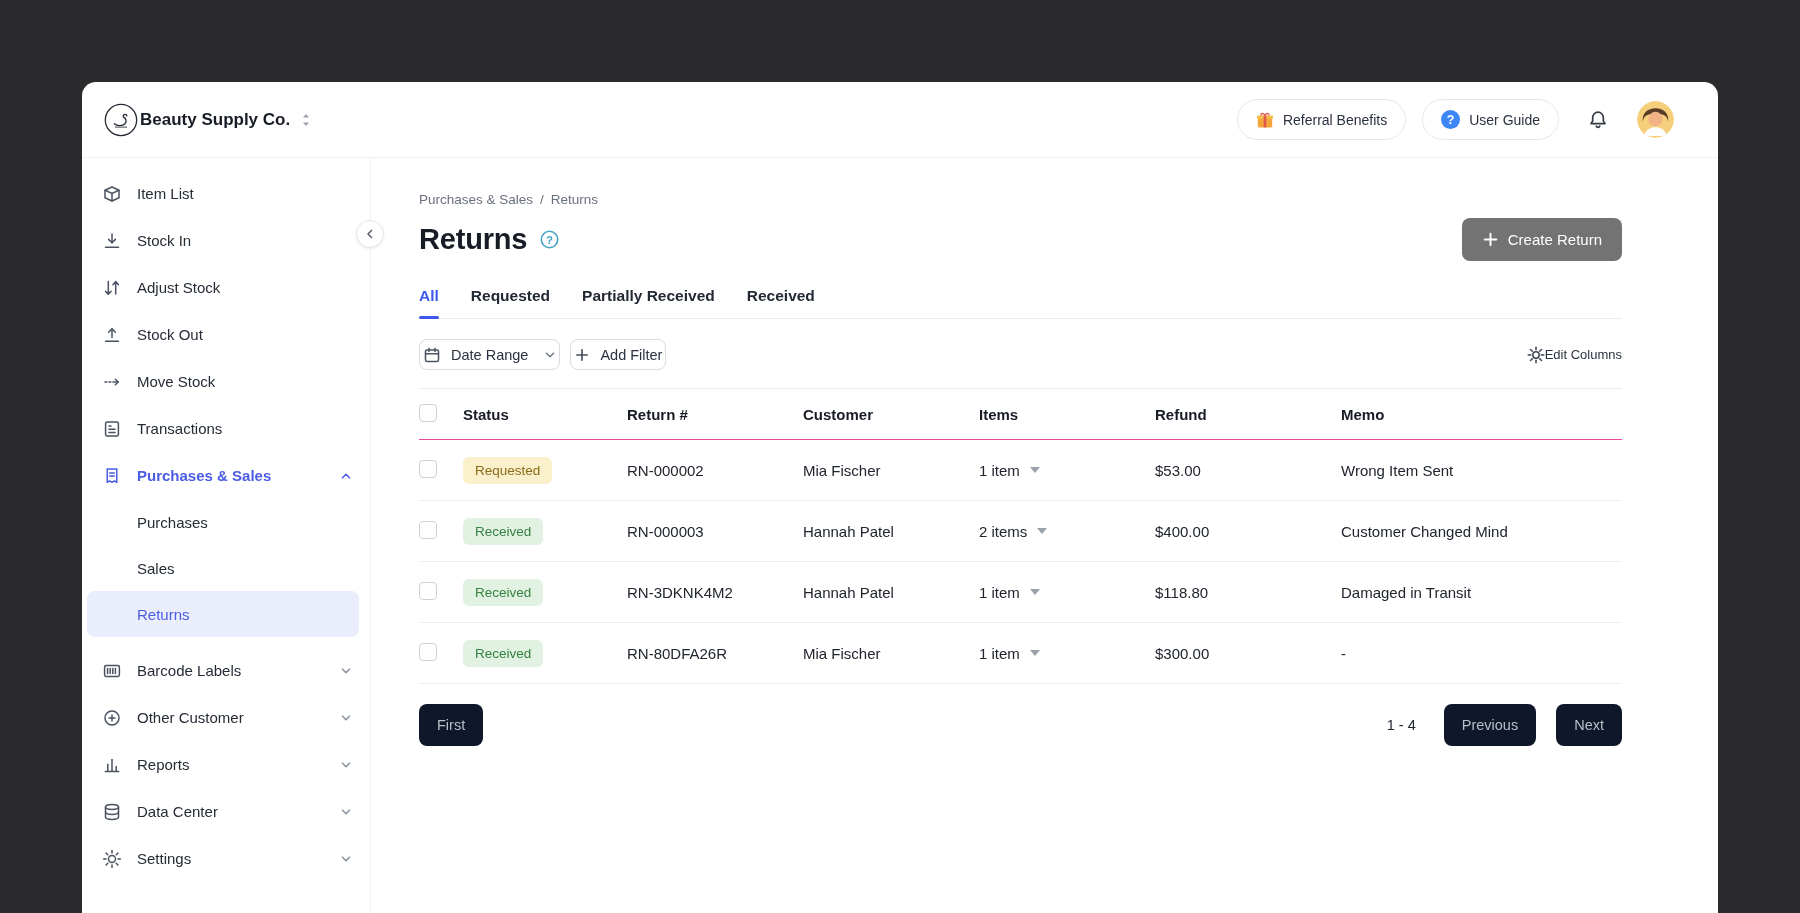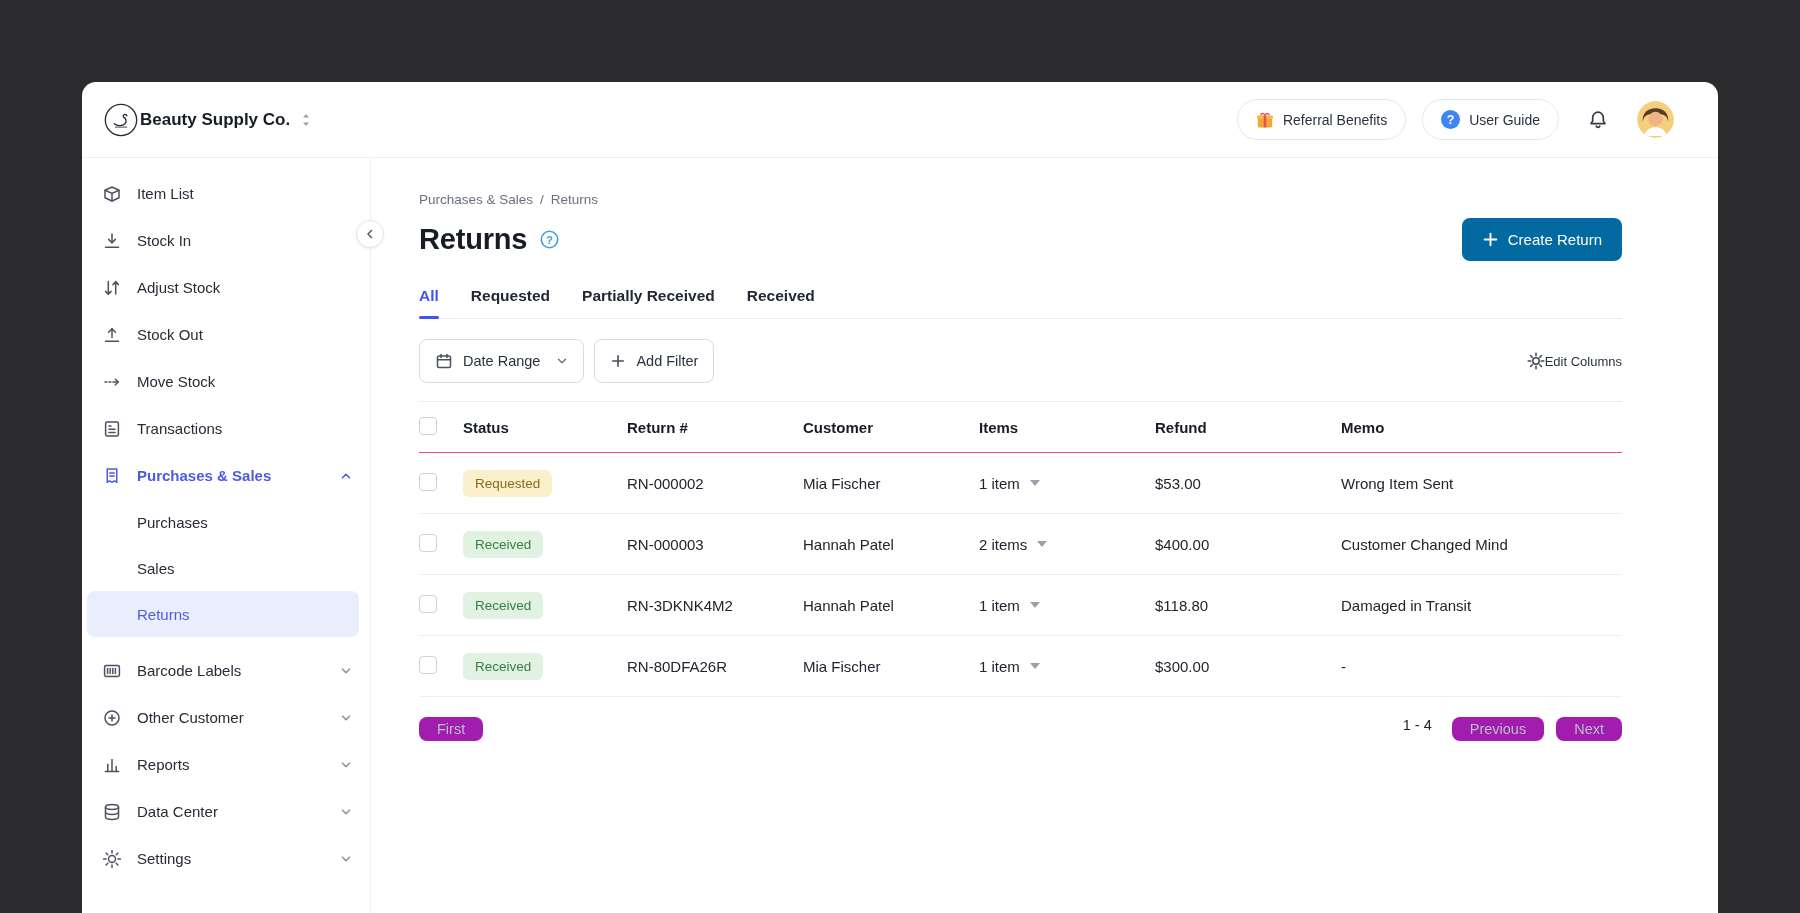"Create Return" .create-btn { background: #0369a1 -> #737373 }
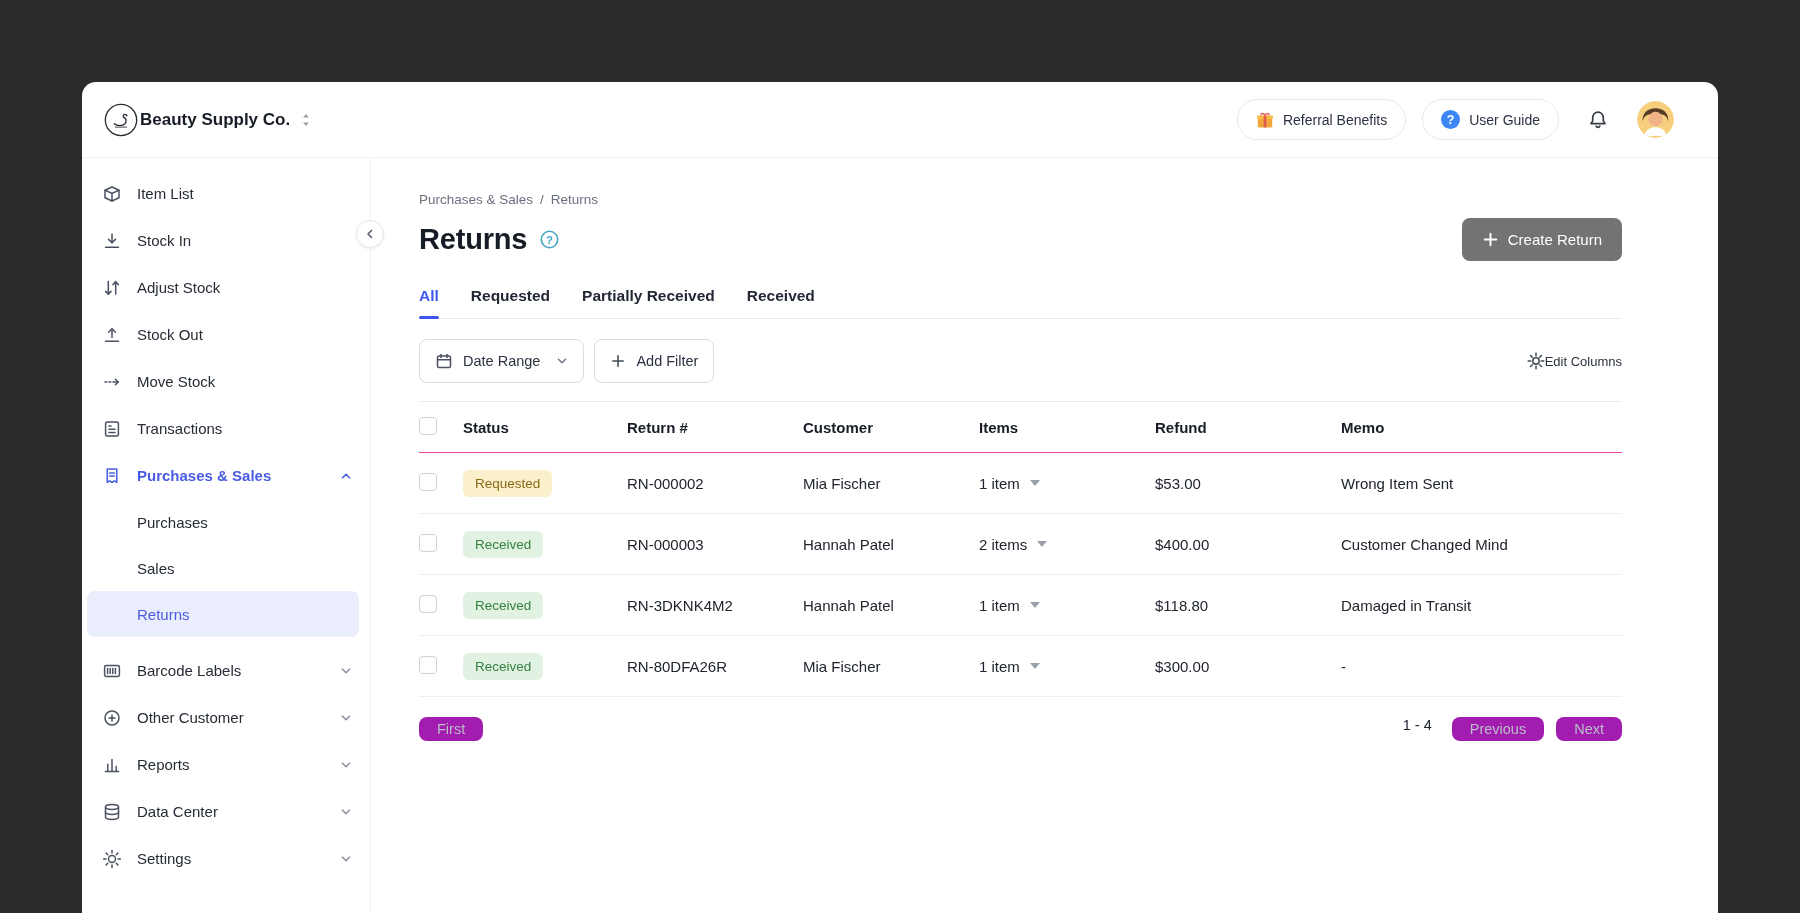"Date Range" .filter-ctl { height: 44px -> 31px; padding: 0 15px -> 0 3px }
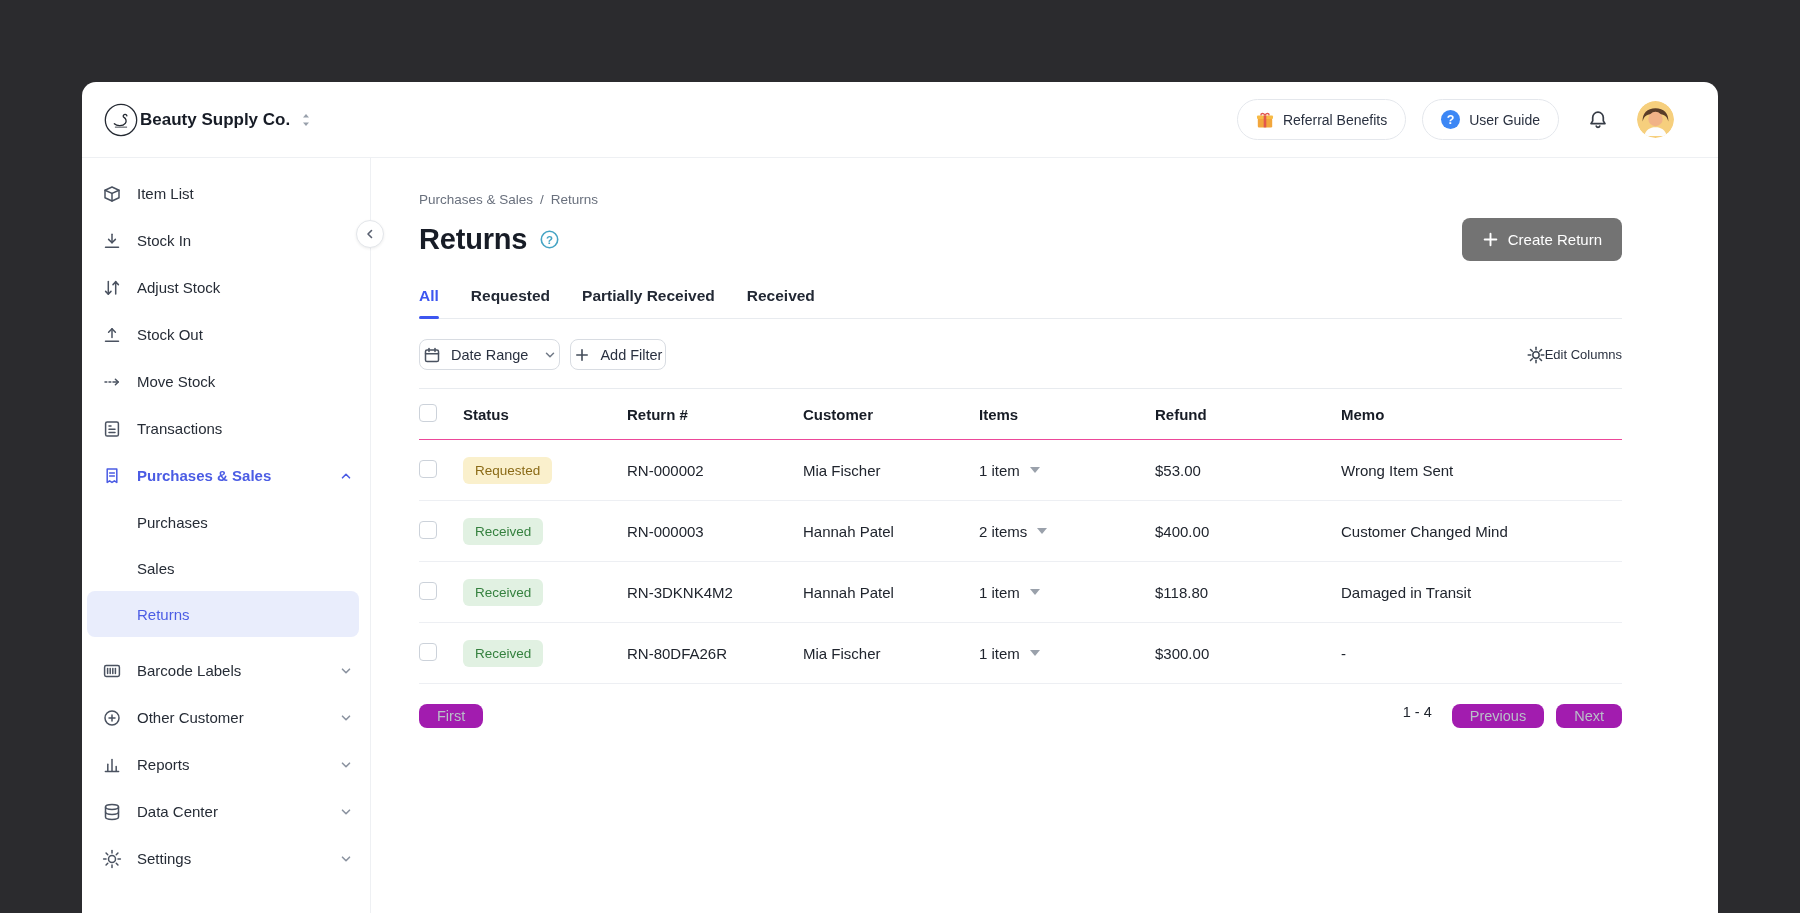"First" .pg-btn { background: #a21caf -> #0f172a; height: 24px -> 42px }
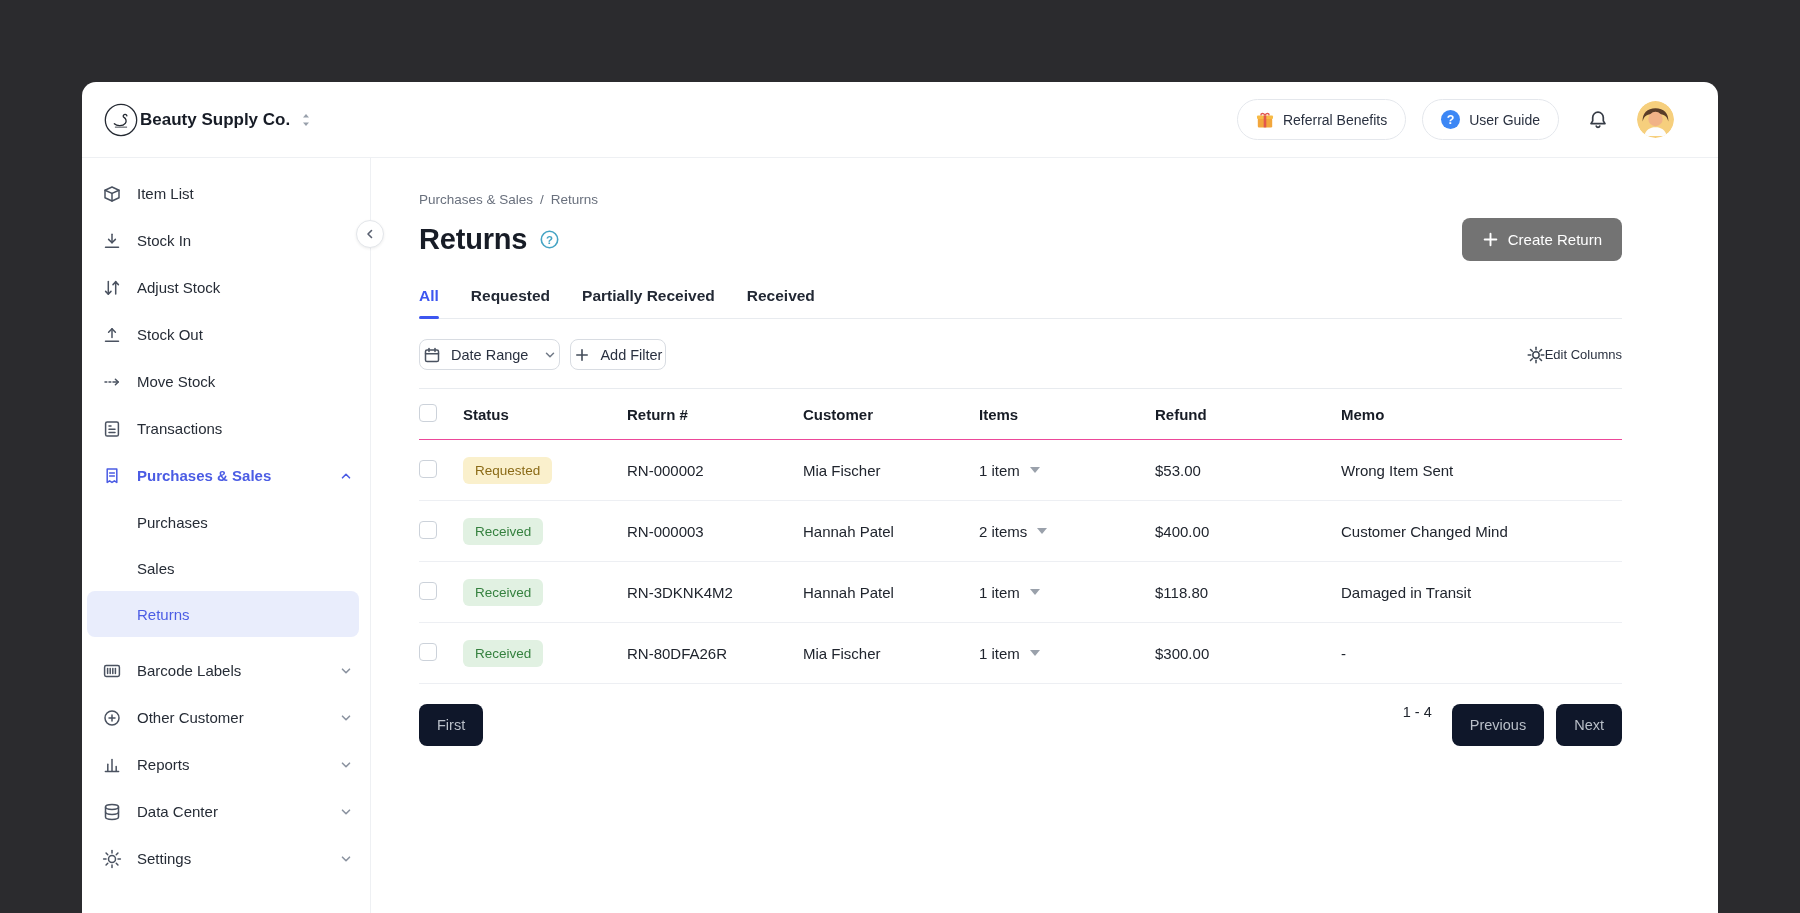"1 - 4" .pg-right { align-items: flex-start -> center; gap: 12px -> 20px }
